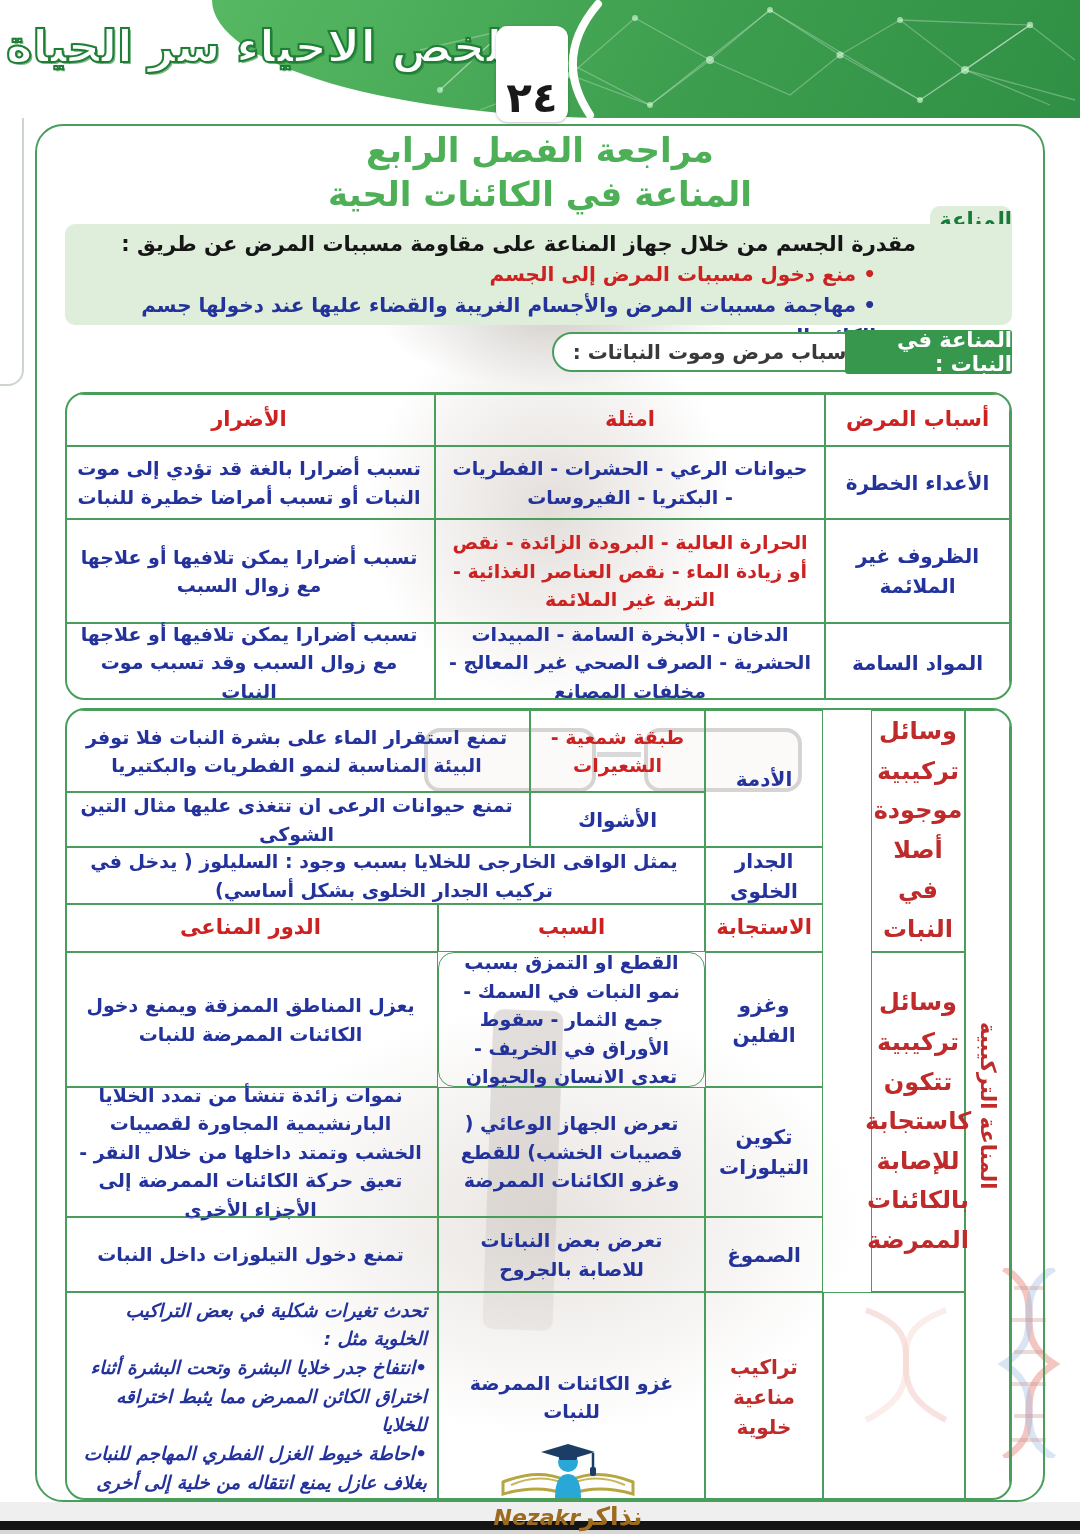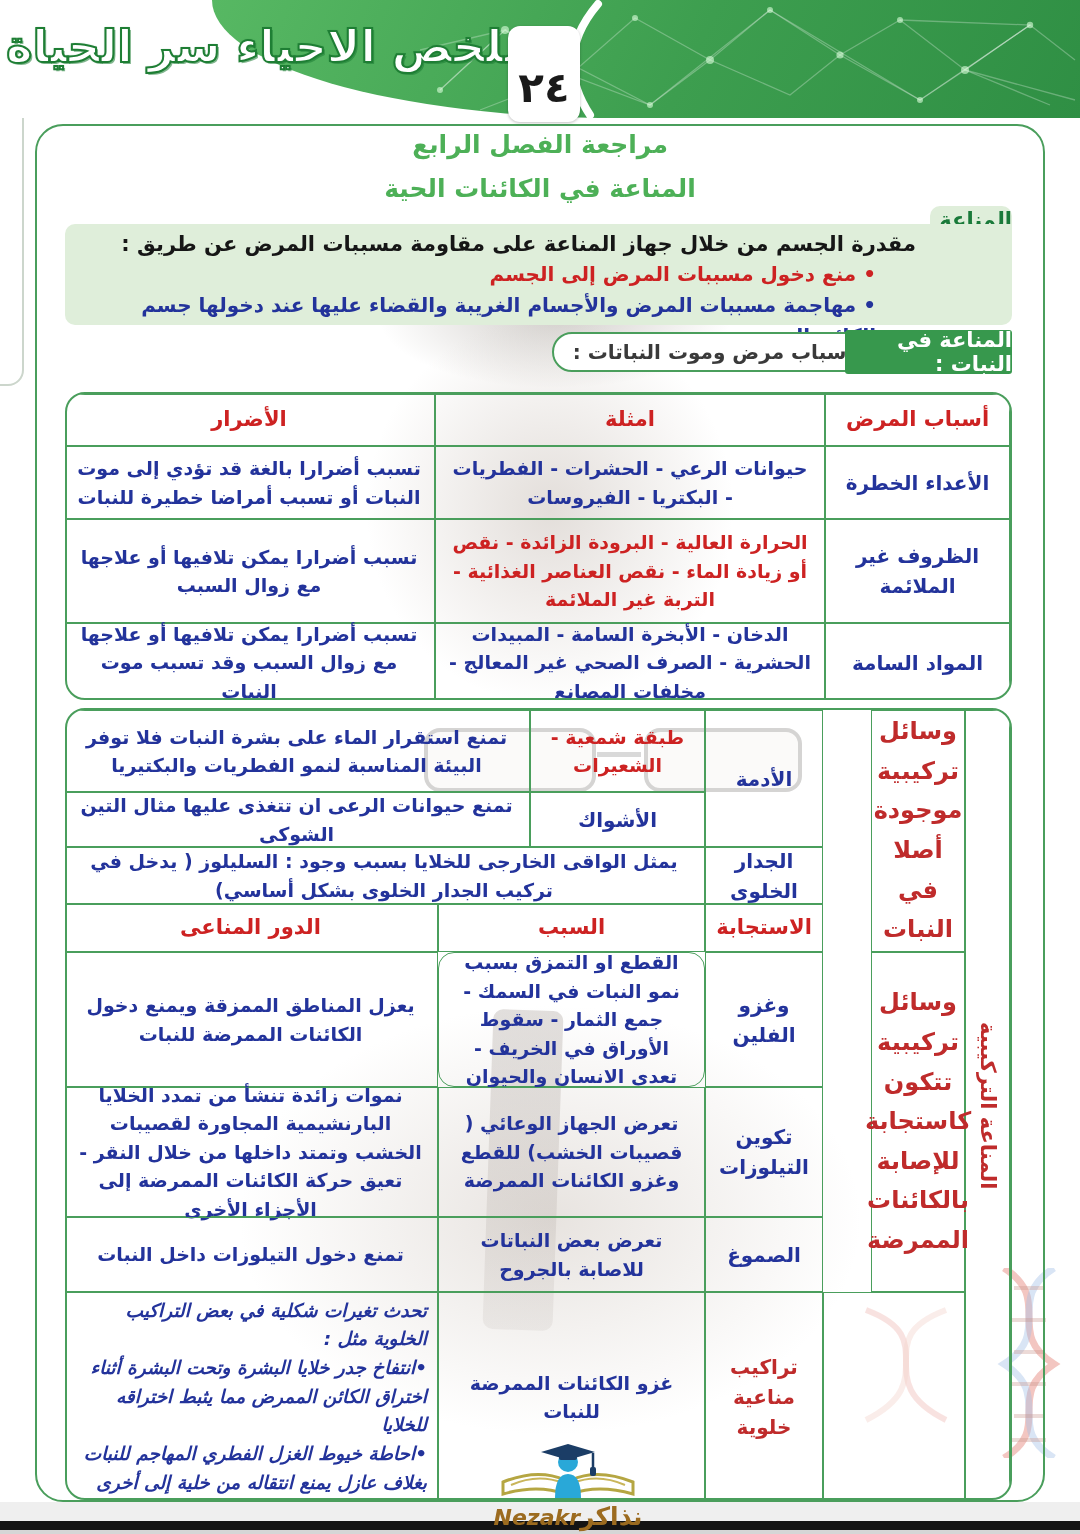"٢٤" .page-box { margin-left: 12px -> none; padding-bottom: 10px -> none }
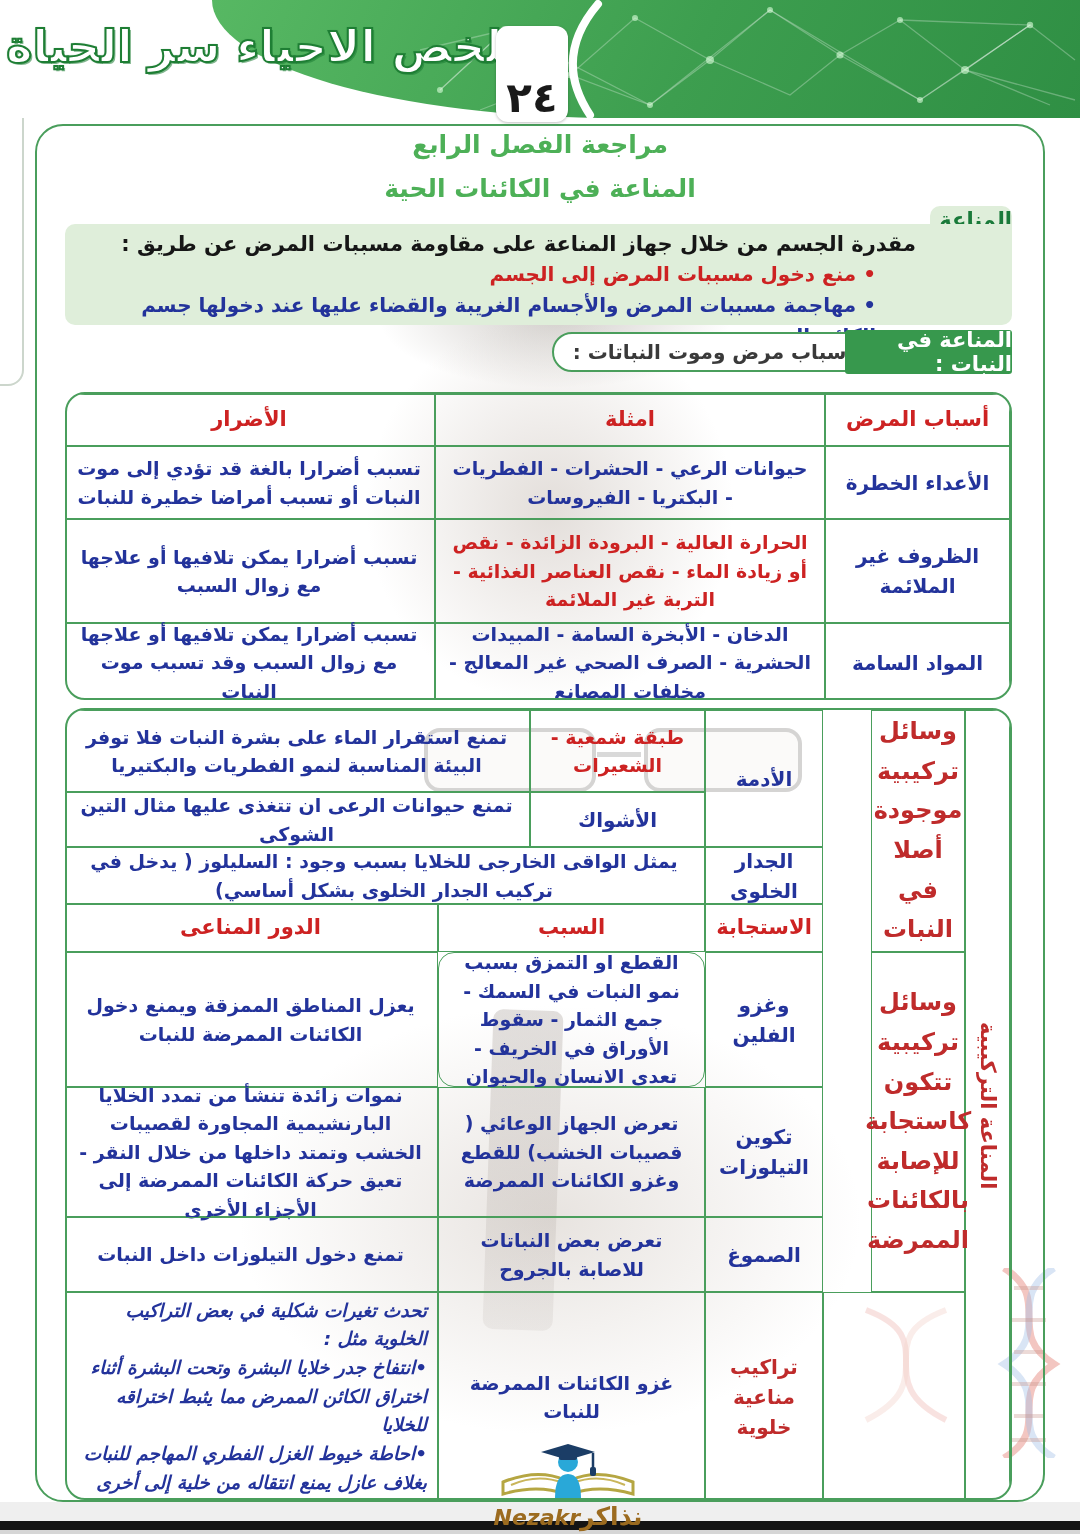"مراجعة الفصل الرابع" .title { font-size: 25px -> 34px }
